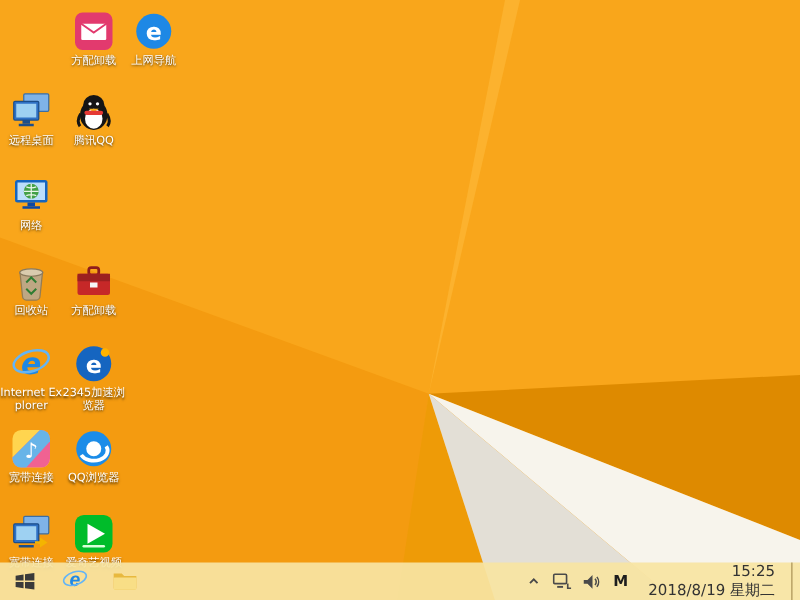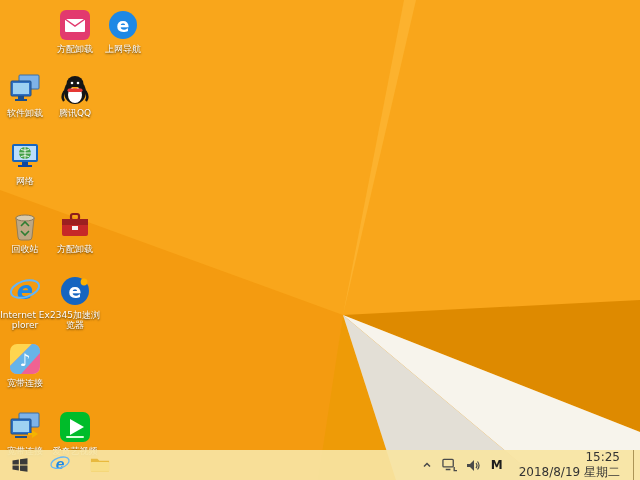"软件卸载" div.lbl { text: 软件卸载 -> 远程桌面 }
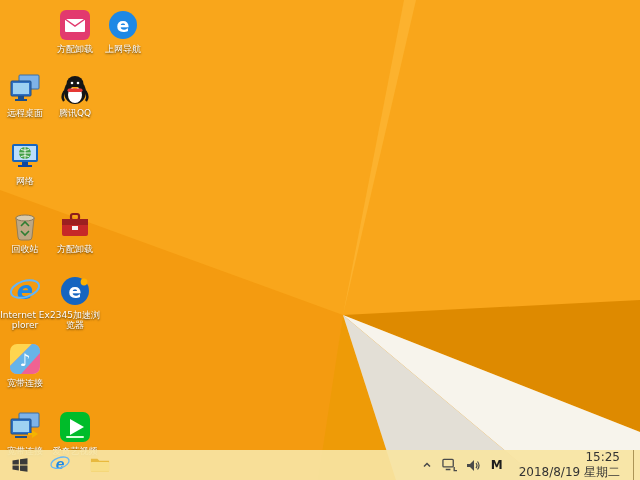"QQ浏览器" div.di { html: none -> <div> <svg> <circle></circle> <circle></circle> <path></path> </svg> <div>QQ浏览器</div> </div> }
